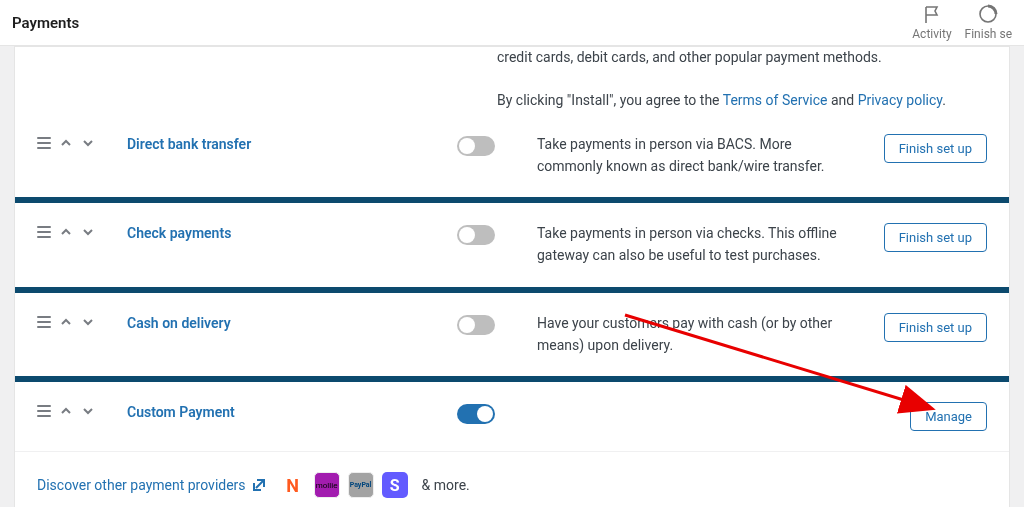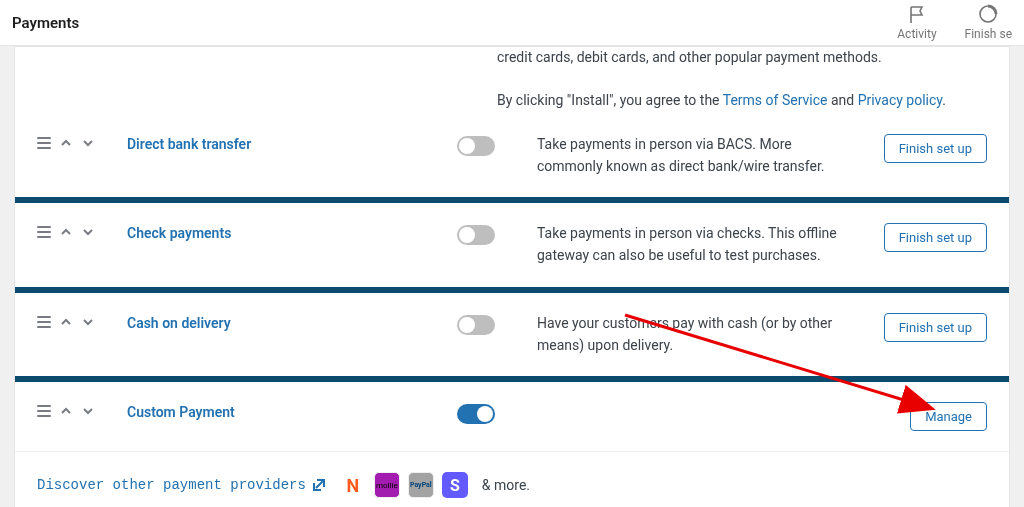"Activity" .topbar-right { gap: 28px -> 13px }
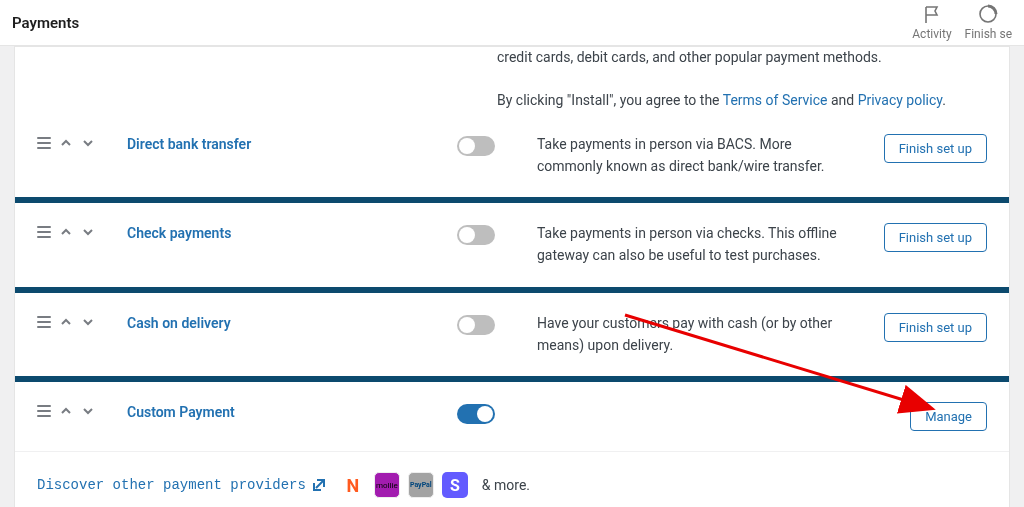"Discover other payment providers" .discover a { font-family: Liberation Mono, monospace -> none }
